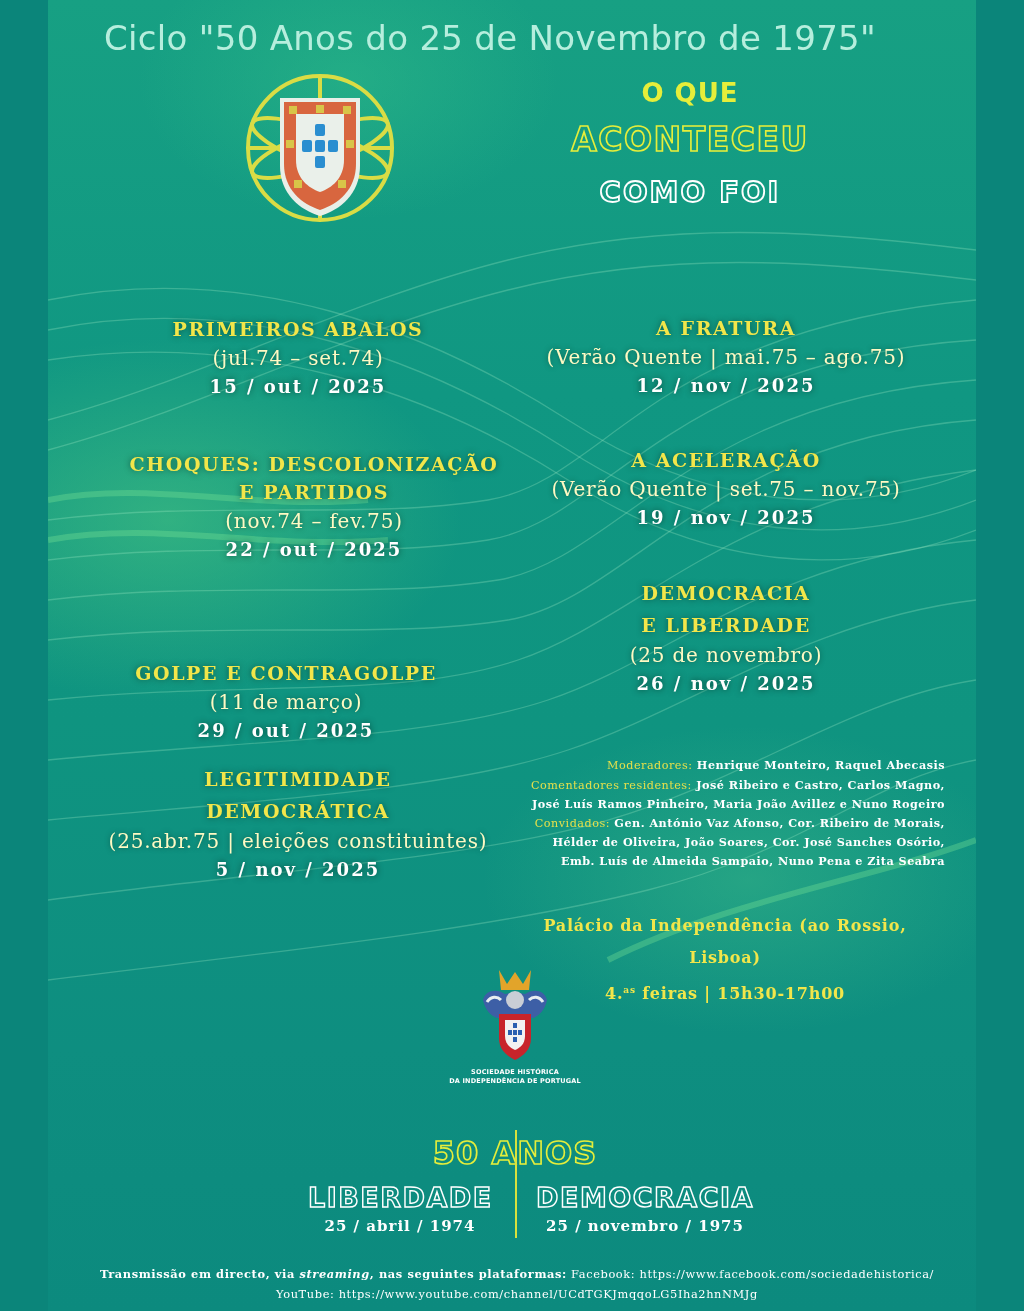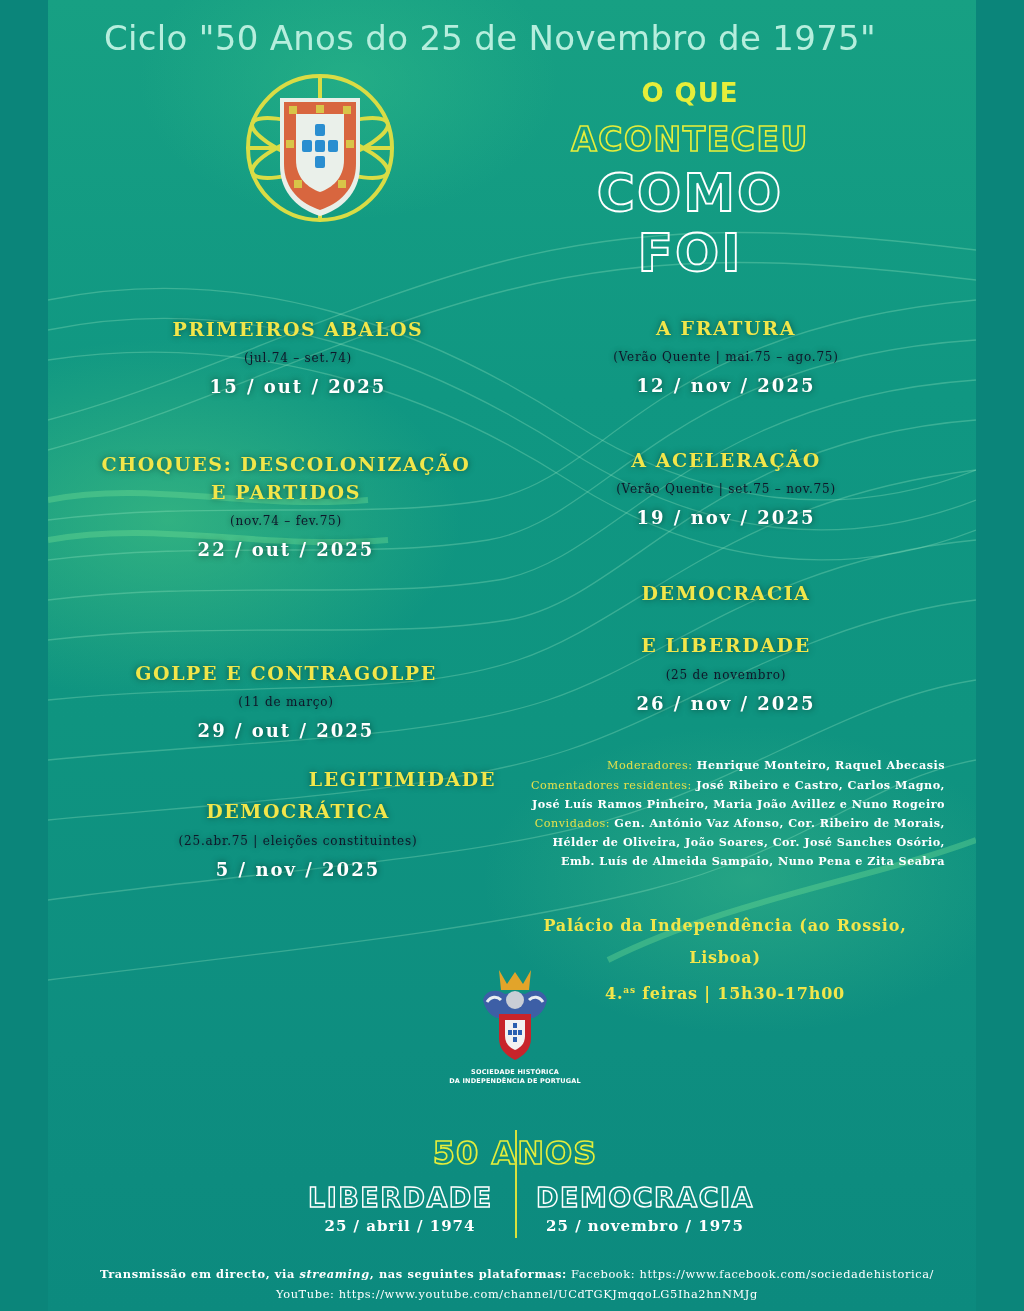"COMO FOI" .hl3 { font-size: 52px -> 29px; margin-top: 4px -> 16px }
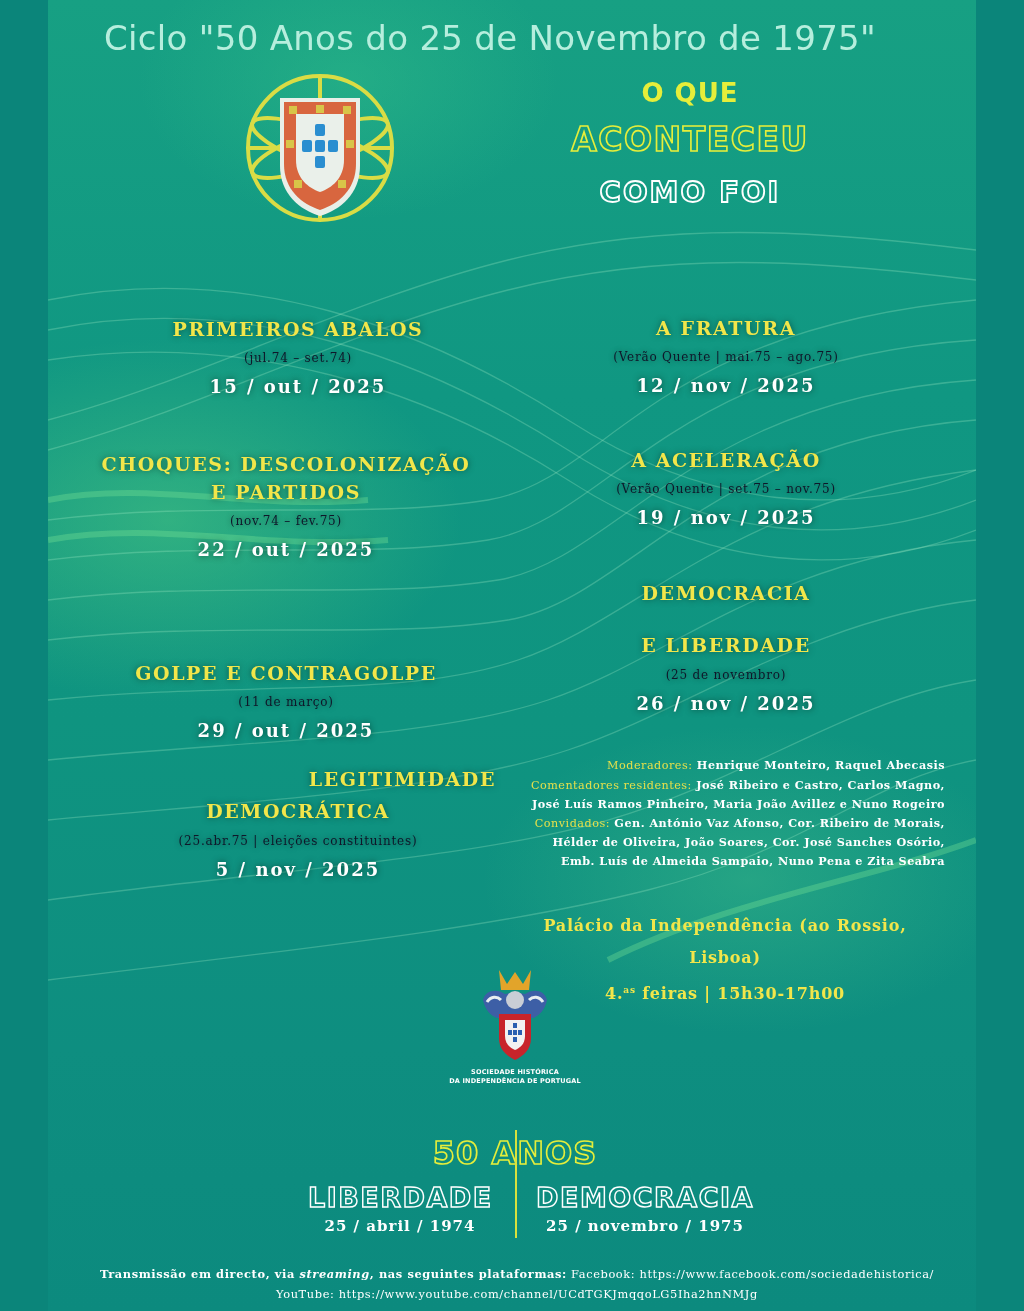"(jul.74 – set.74)" .s-sub { color: #0f172a -> #fef9c3; font-size: 12px -> 20px }
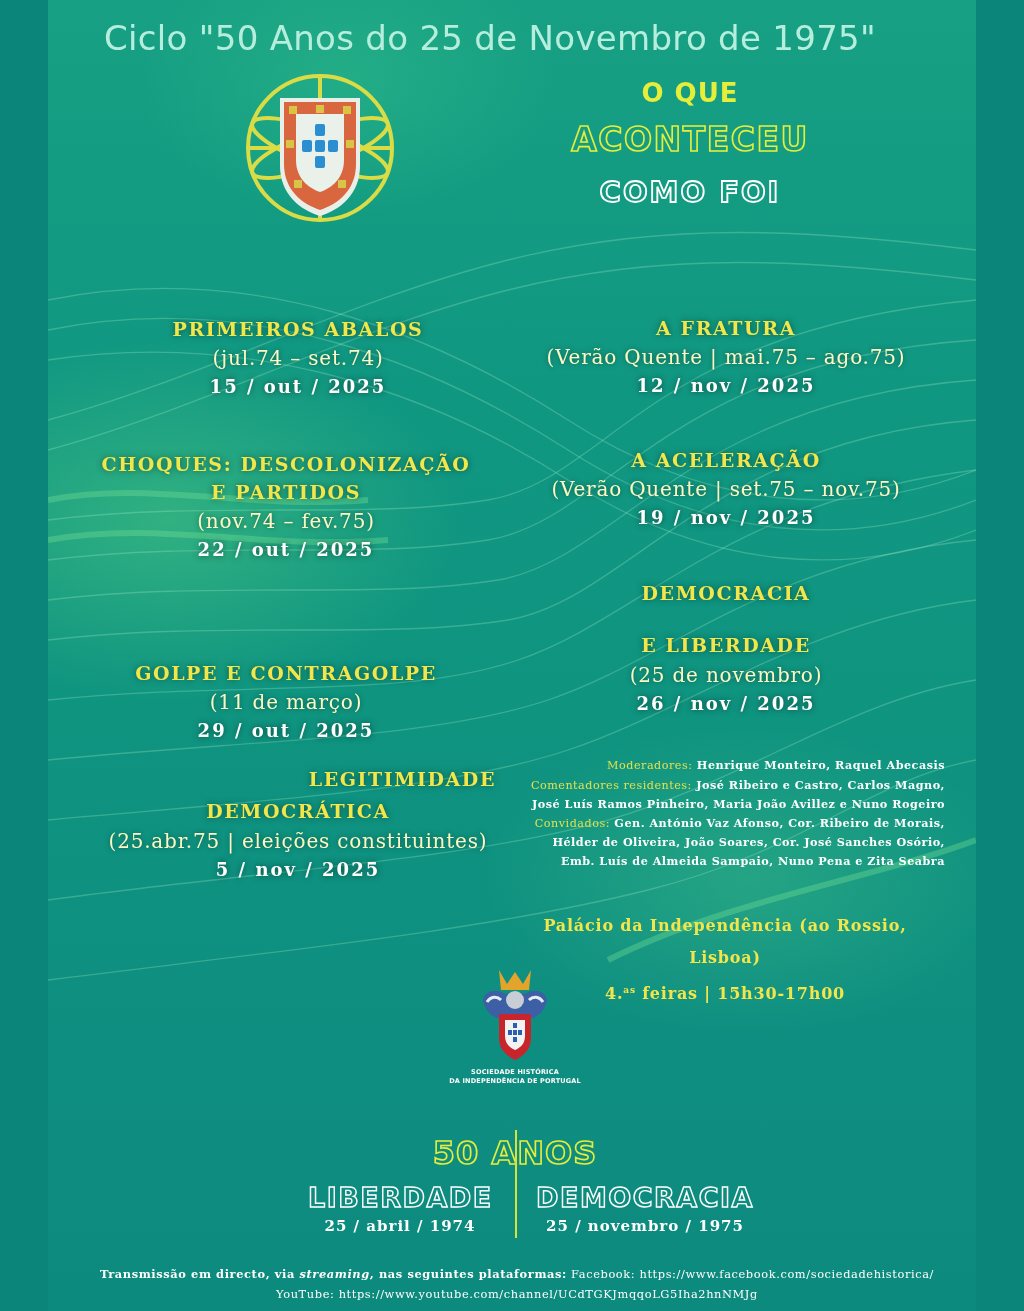"CHOQUES: DESCOLONIZAÇÃO" div.session { left: 78px -> 106px }
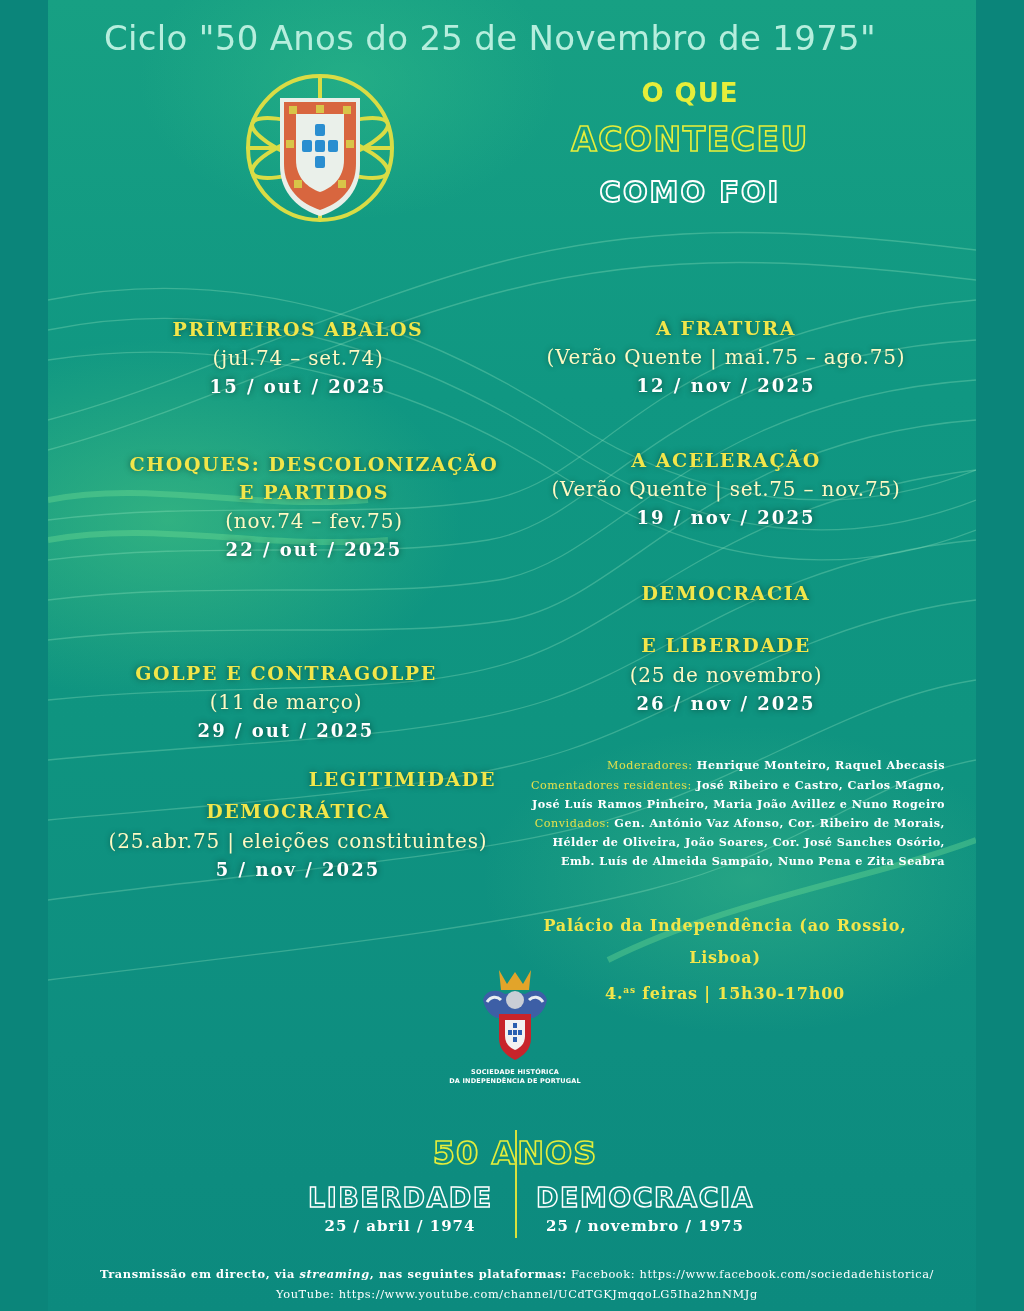"E LIBERDADE" div.s-title { margin-top: 20px -> none }
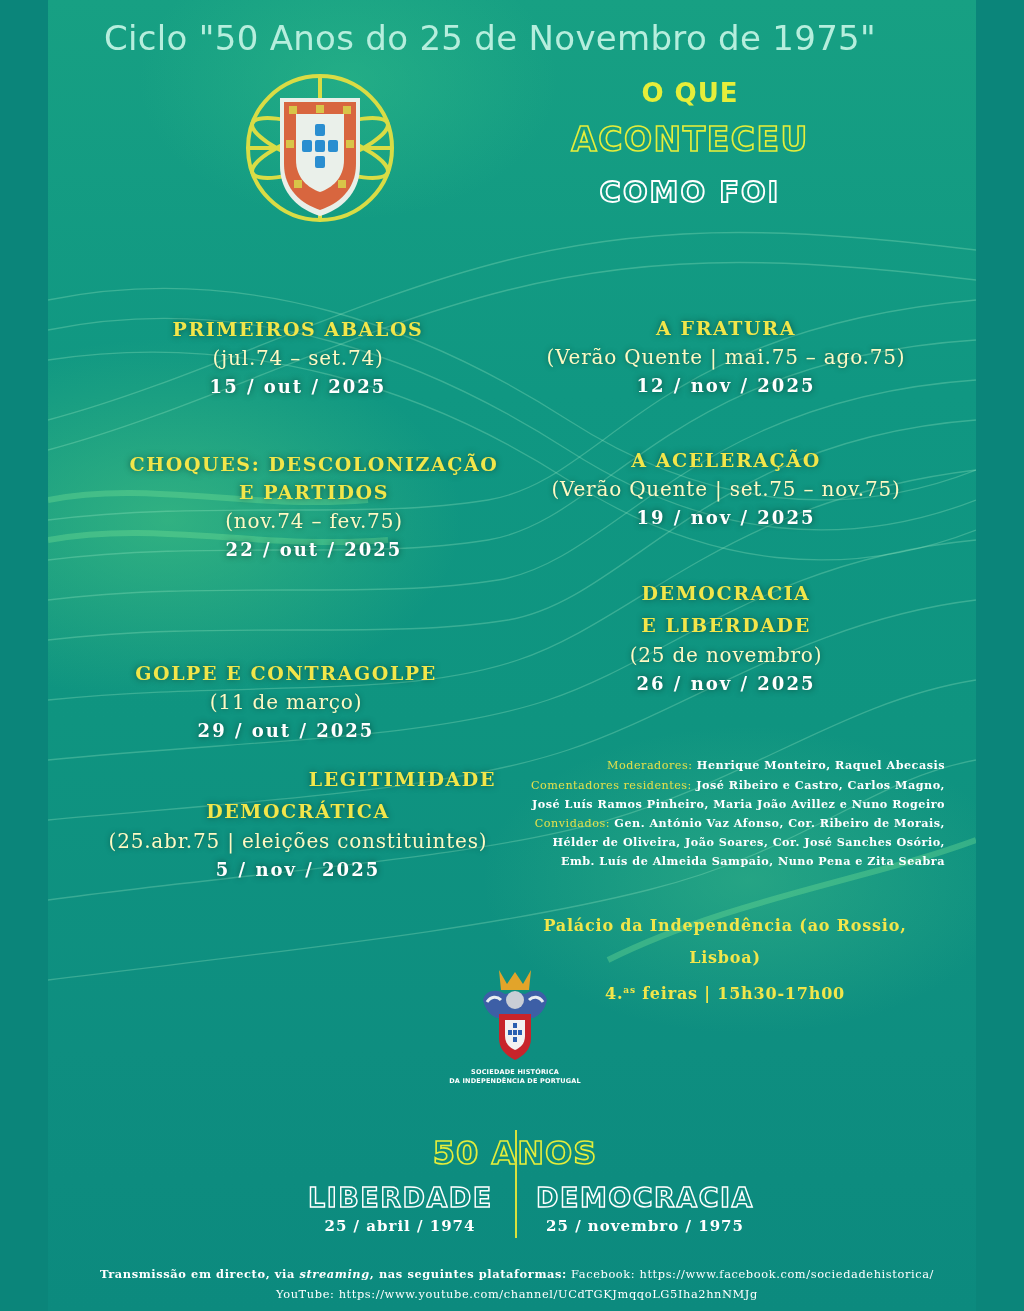"LEGITIMIDADE" div.s-title { text-align: right -> none }
